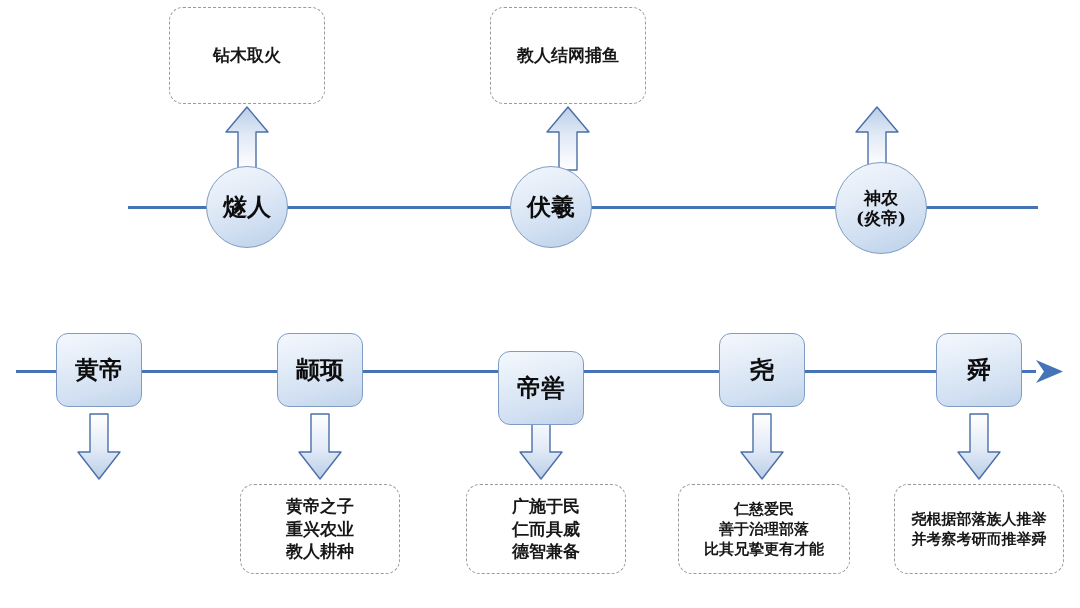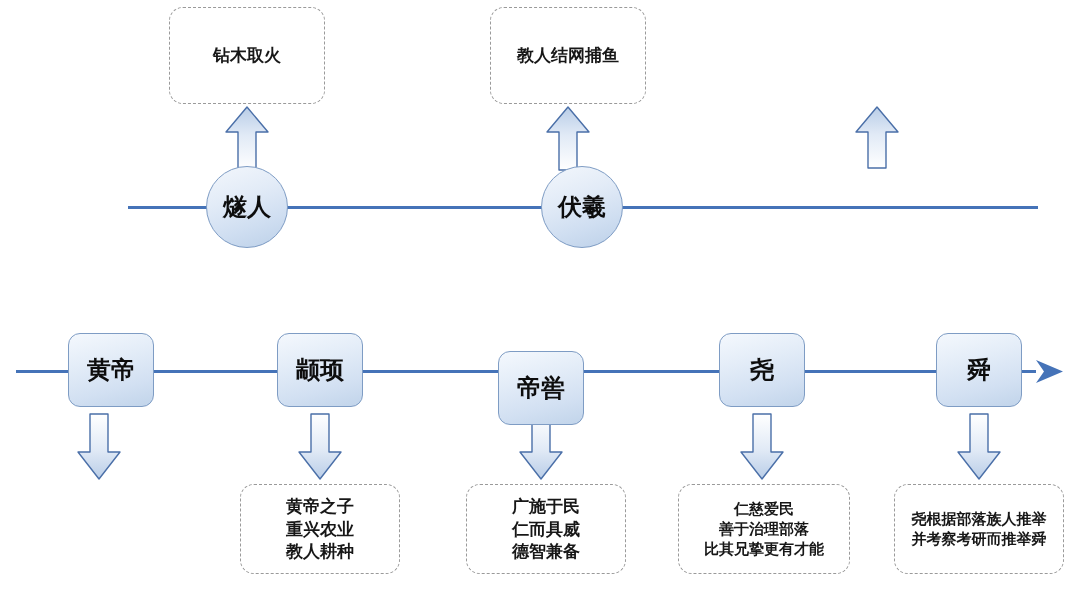"伏羲" div.node { left: 541px -> 510px }
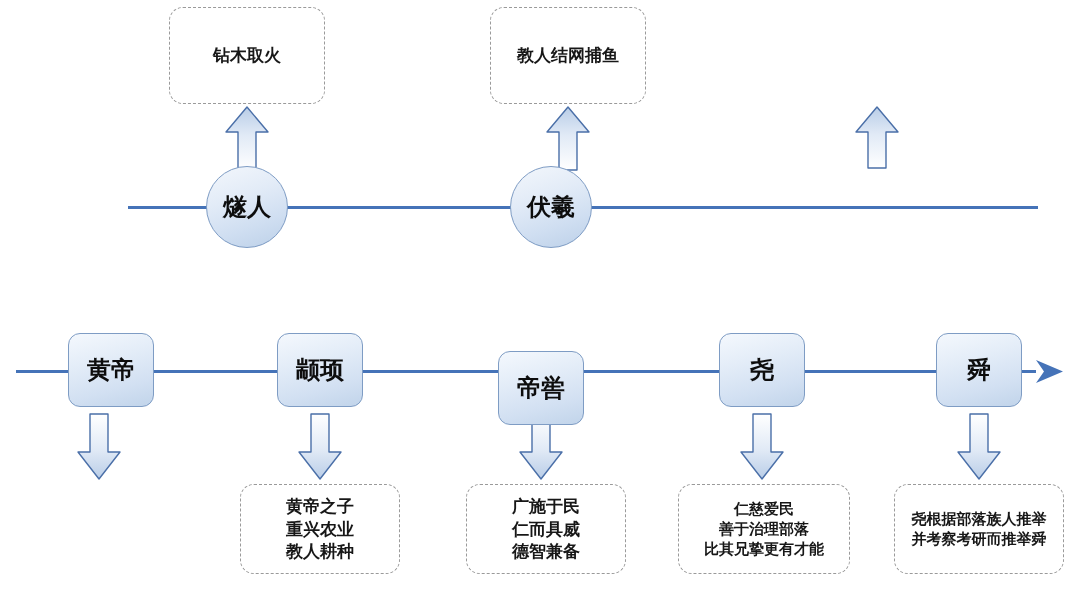"神农" div.node { html: none -> <div> <span>神农</span> <span>(炎帝)</span> </div> }
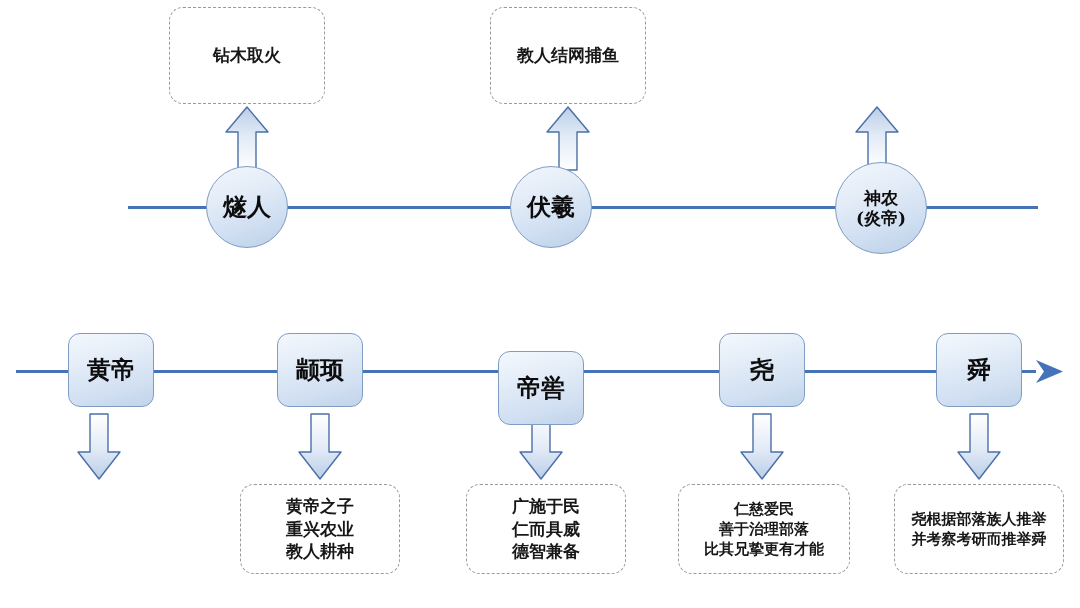"黄帝" div.node { margin-left: 12px -> none }
